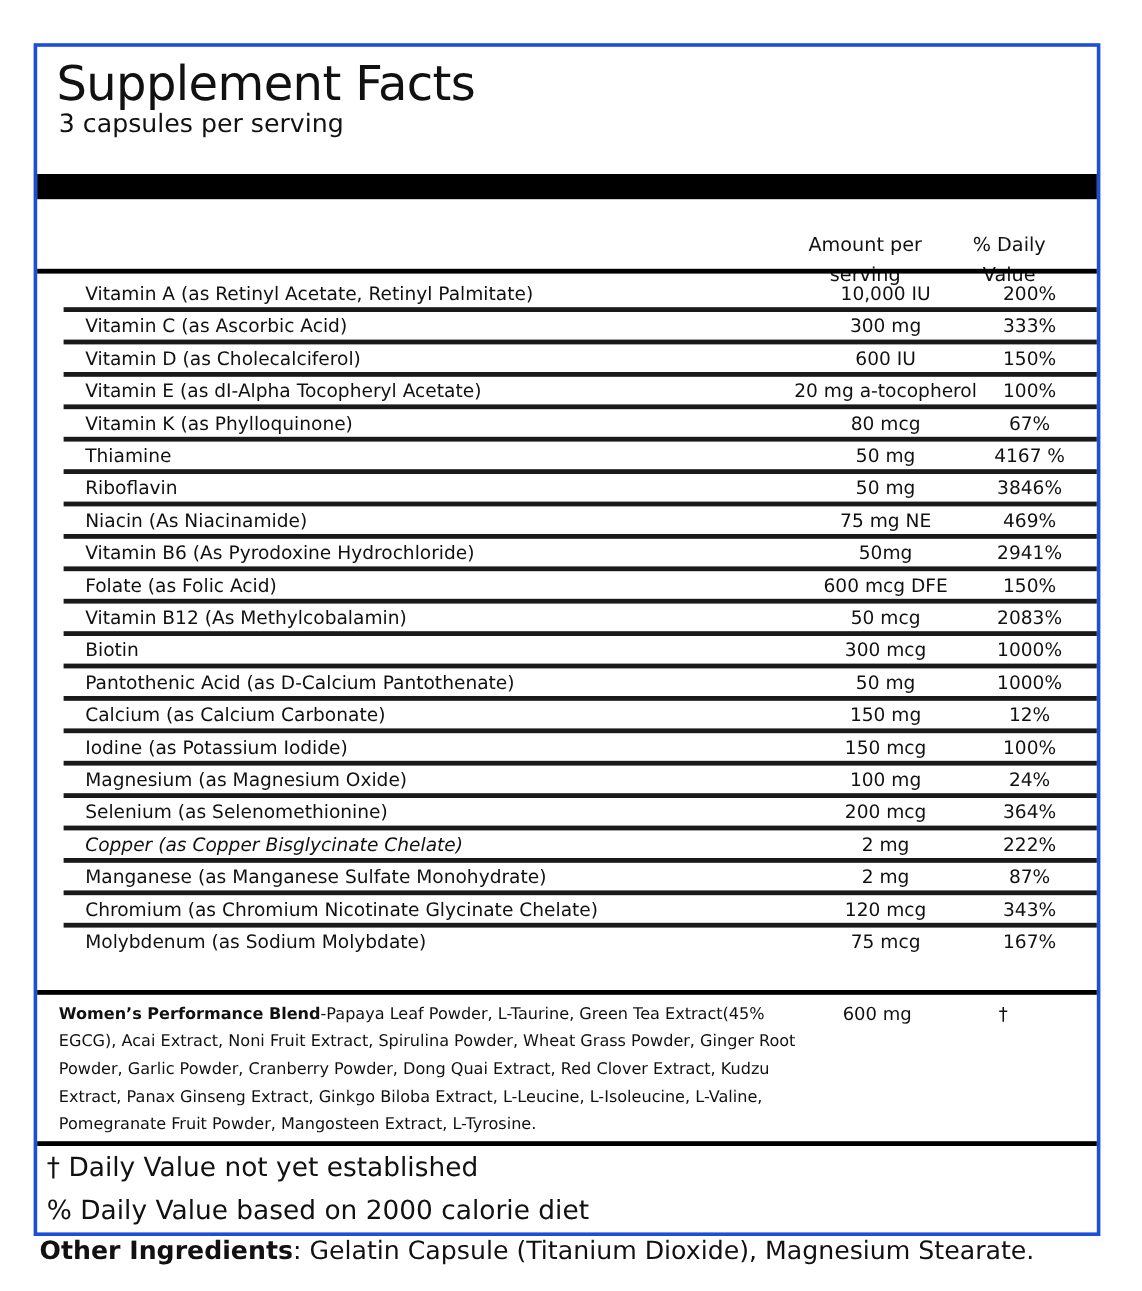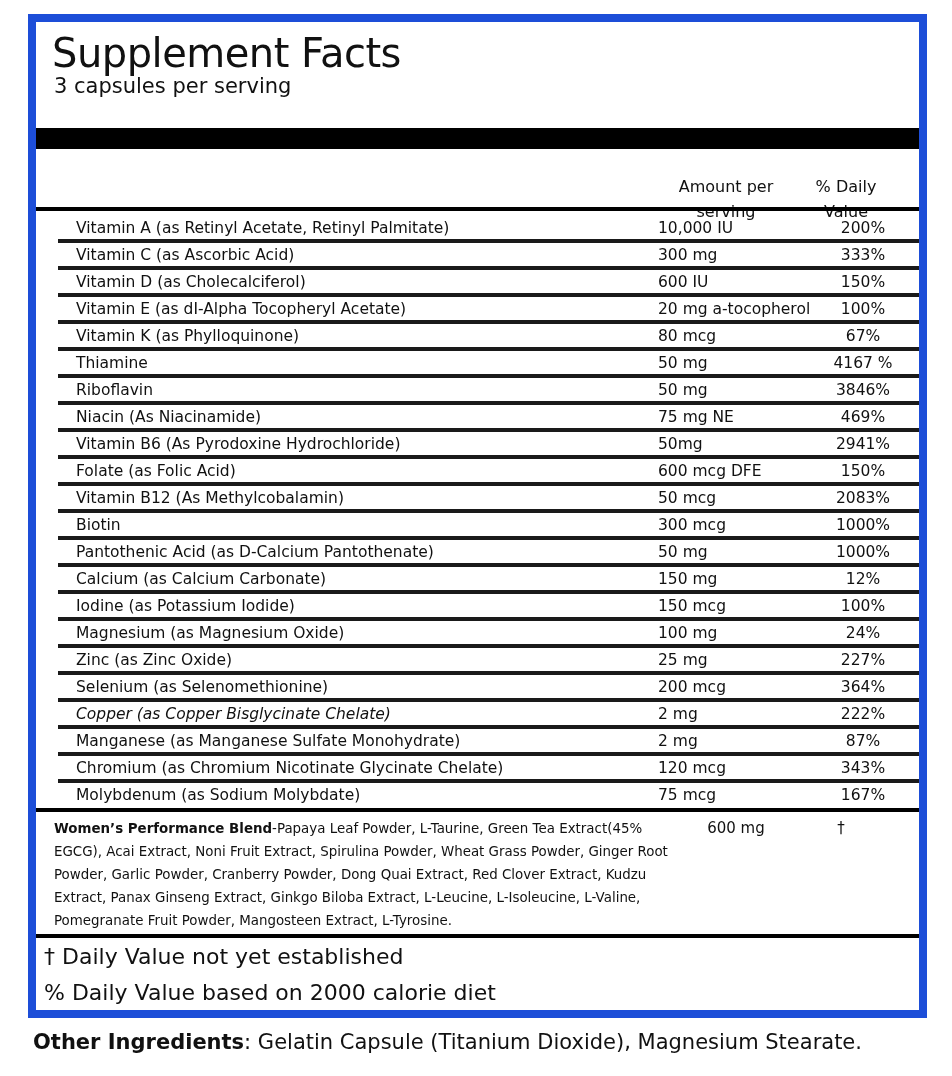"Supplement Facts" .panel { border: 8px solid #1d4ed8 -> 3px solid #1d4ed8; top: 14px -> 36px }
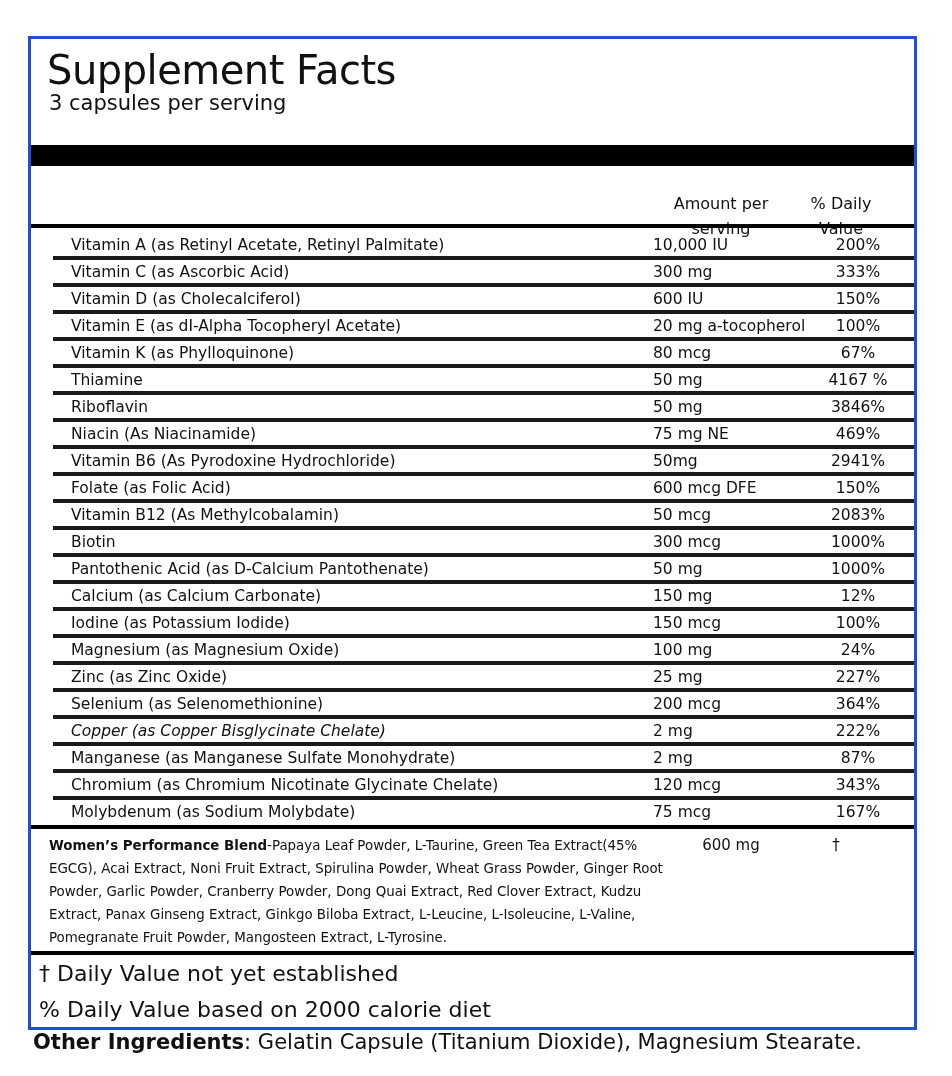"10,000 IU" .row .amt { text-align: left -> center }
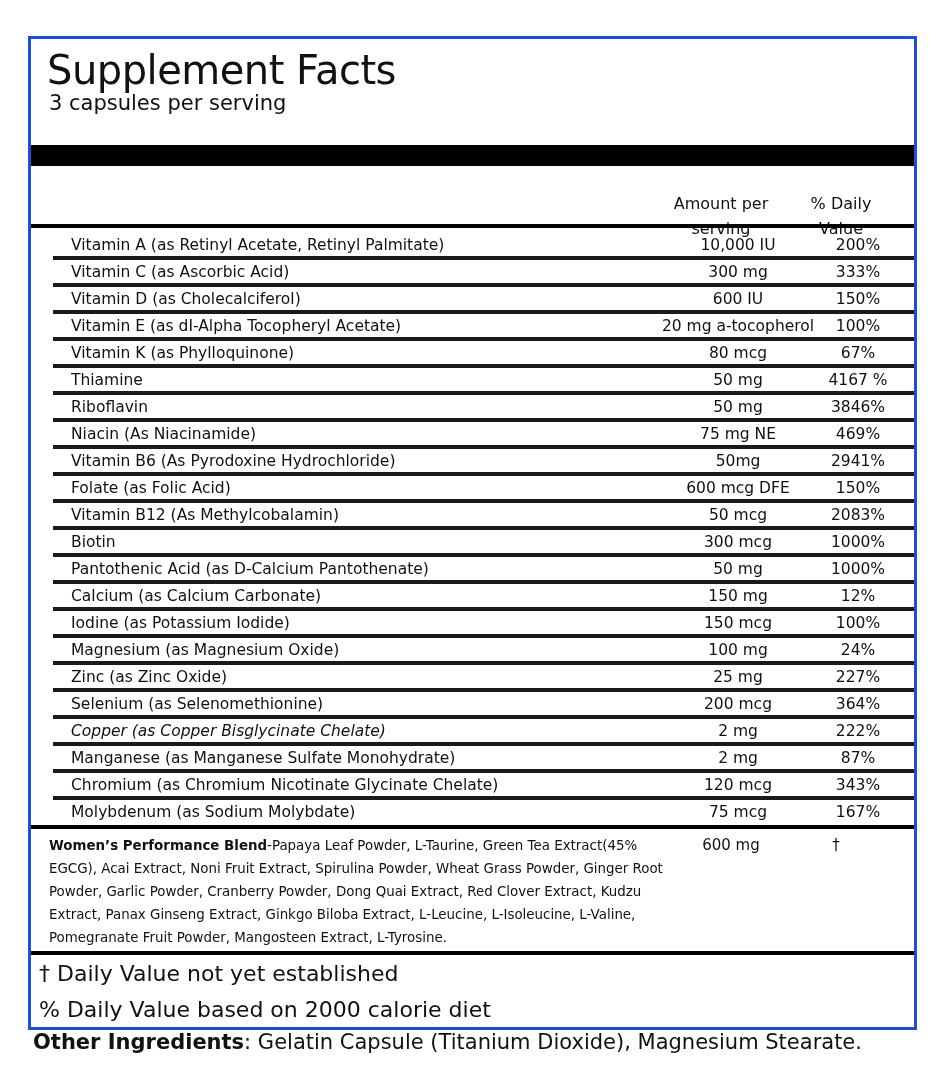"Zinc (as Zinc Oxide)" div.row { html: <div> <span>Zinc (as Zinc Oxide)</span> <span>25 mg</span> <span>227%</span> </div> -> none }
